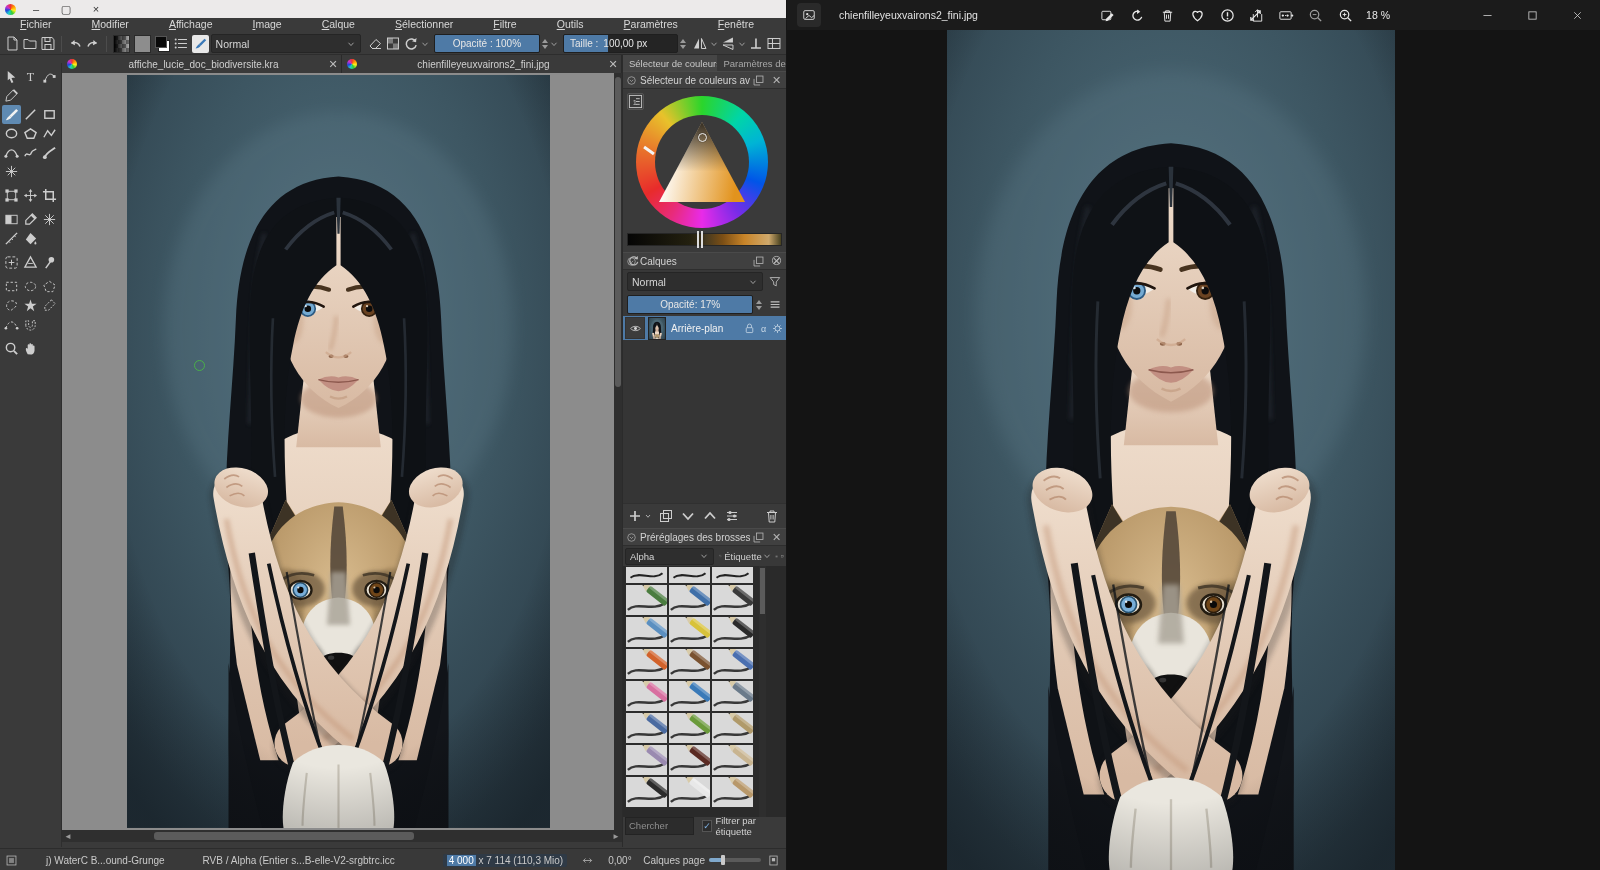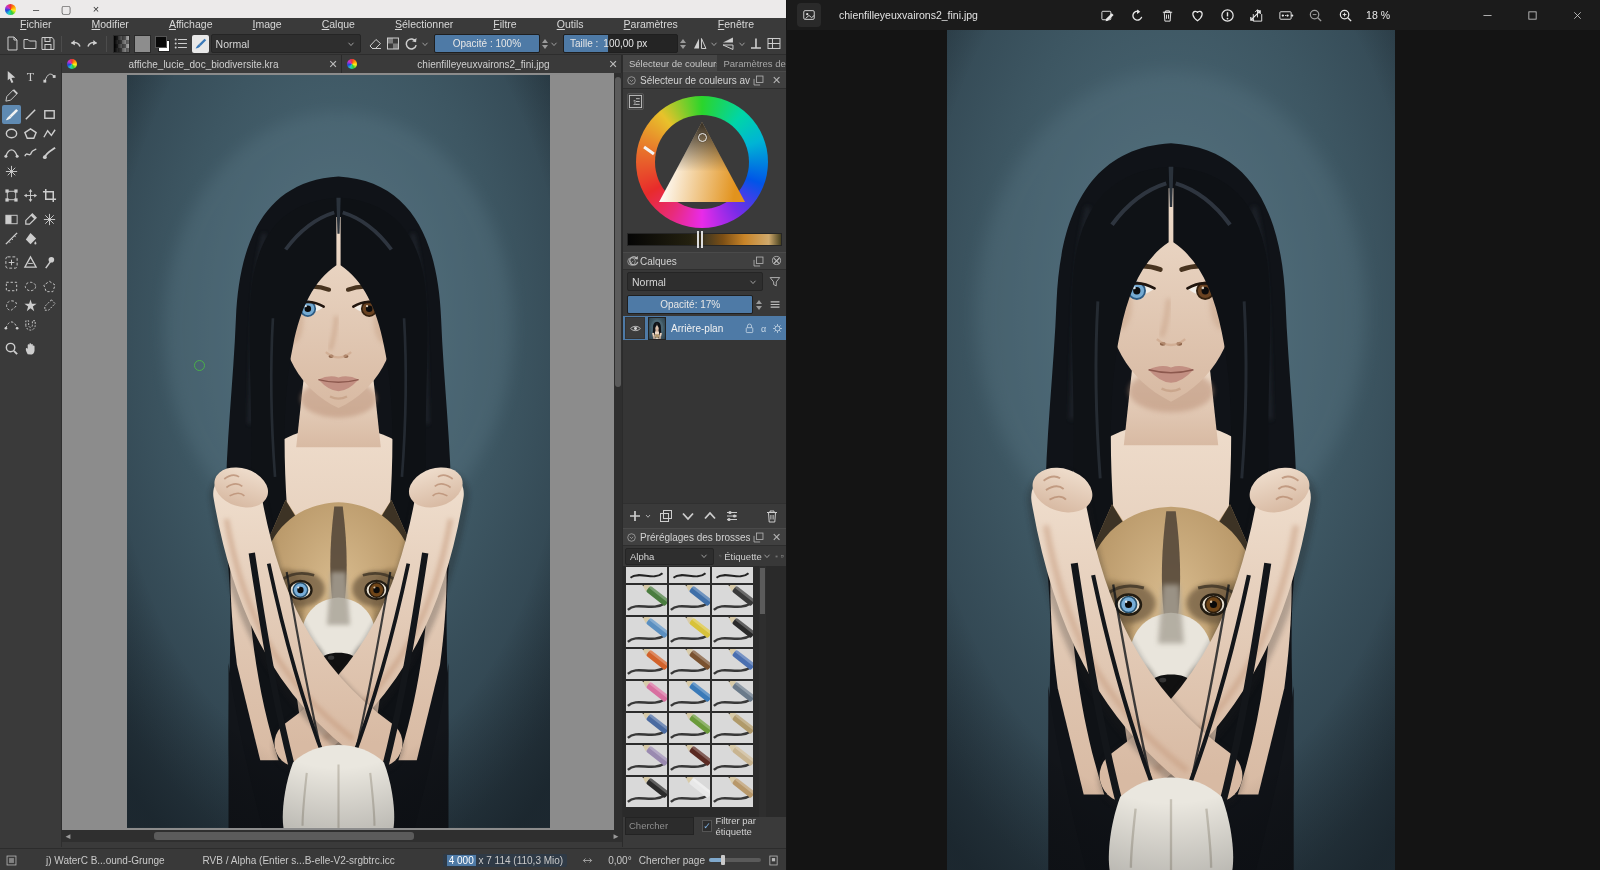"Chercher page" span { text: Chercher -> Calques }
